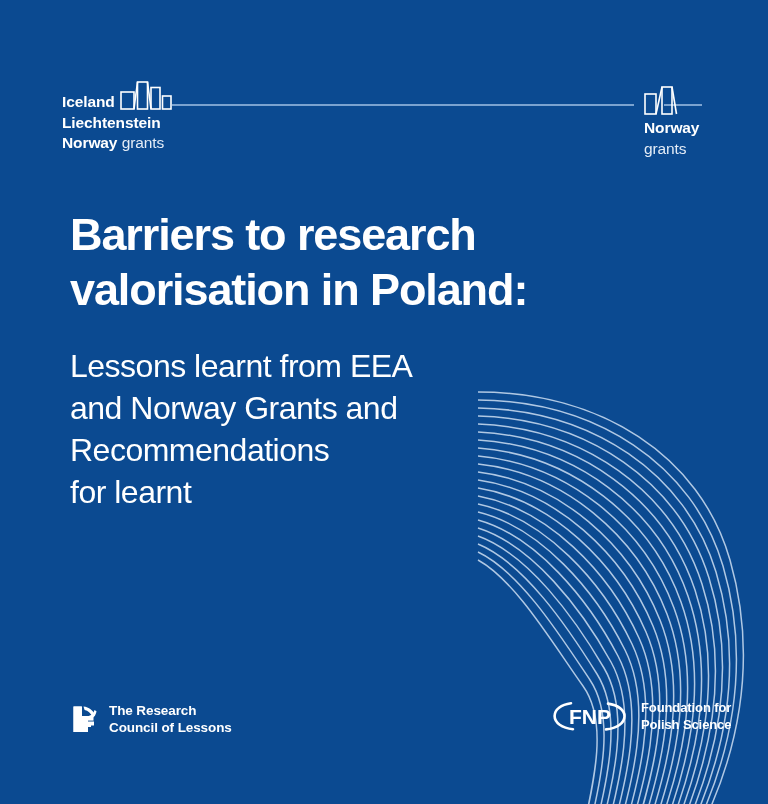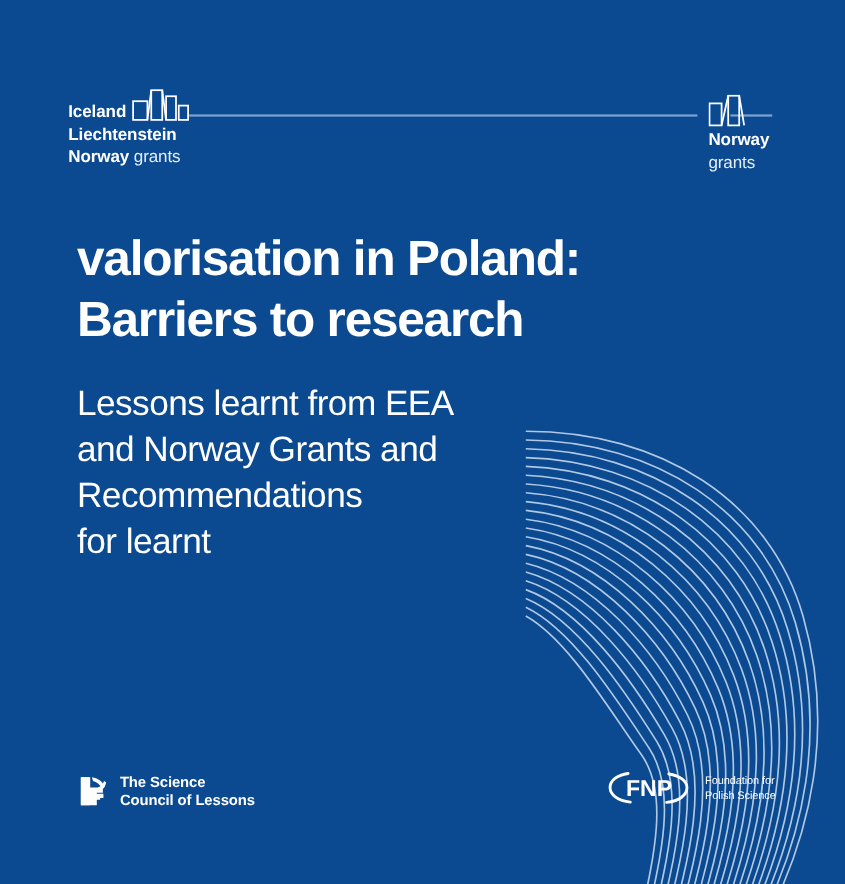"valorisation in Poland:" span.title-line { order: before "Barriers to research" -> after "Barriers to research" }
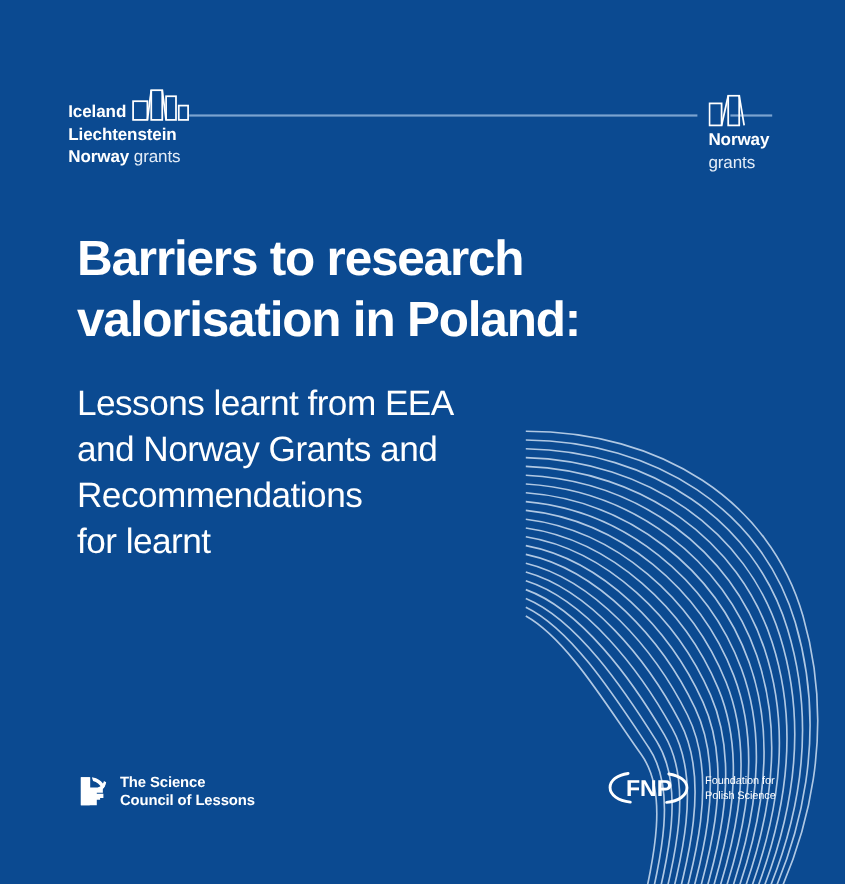"The Science" span { text: Science -> Research }
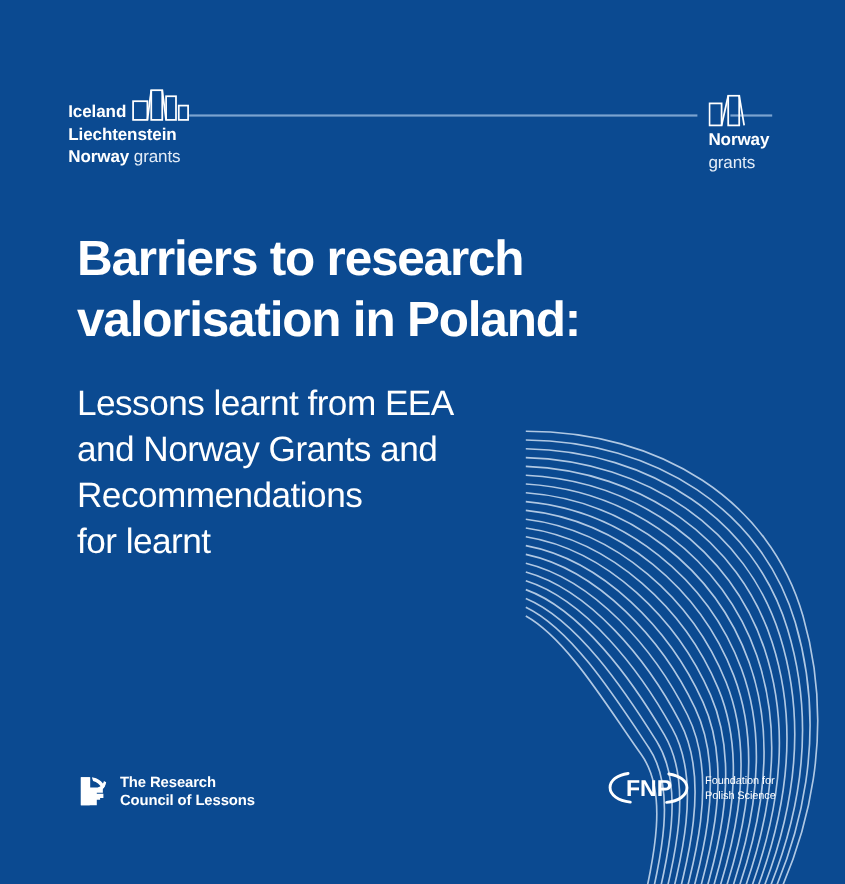"Foundation for" .fnp .fnp-text { font-size: 10px -> 13px; font-weight: 400 -> 700 }
